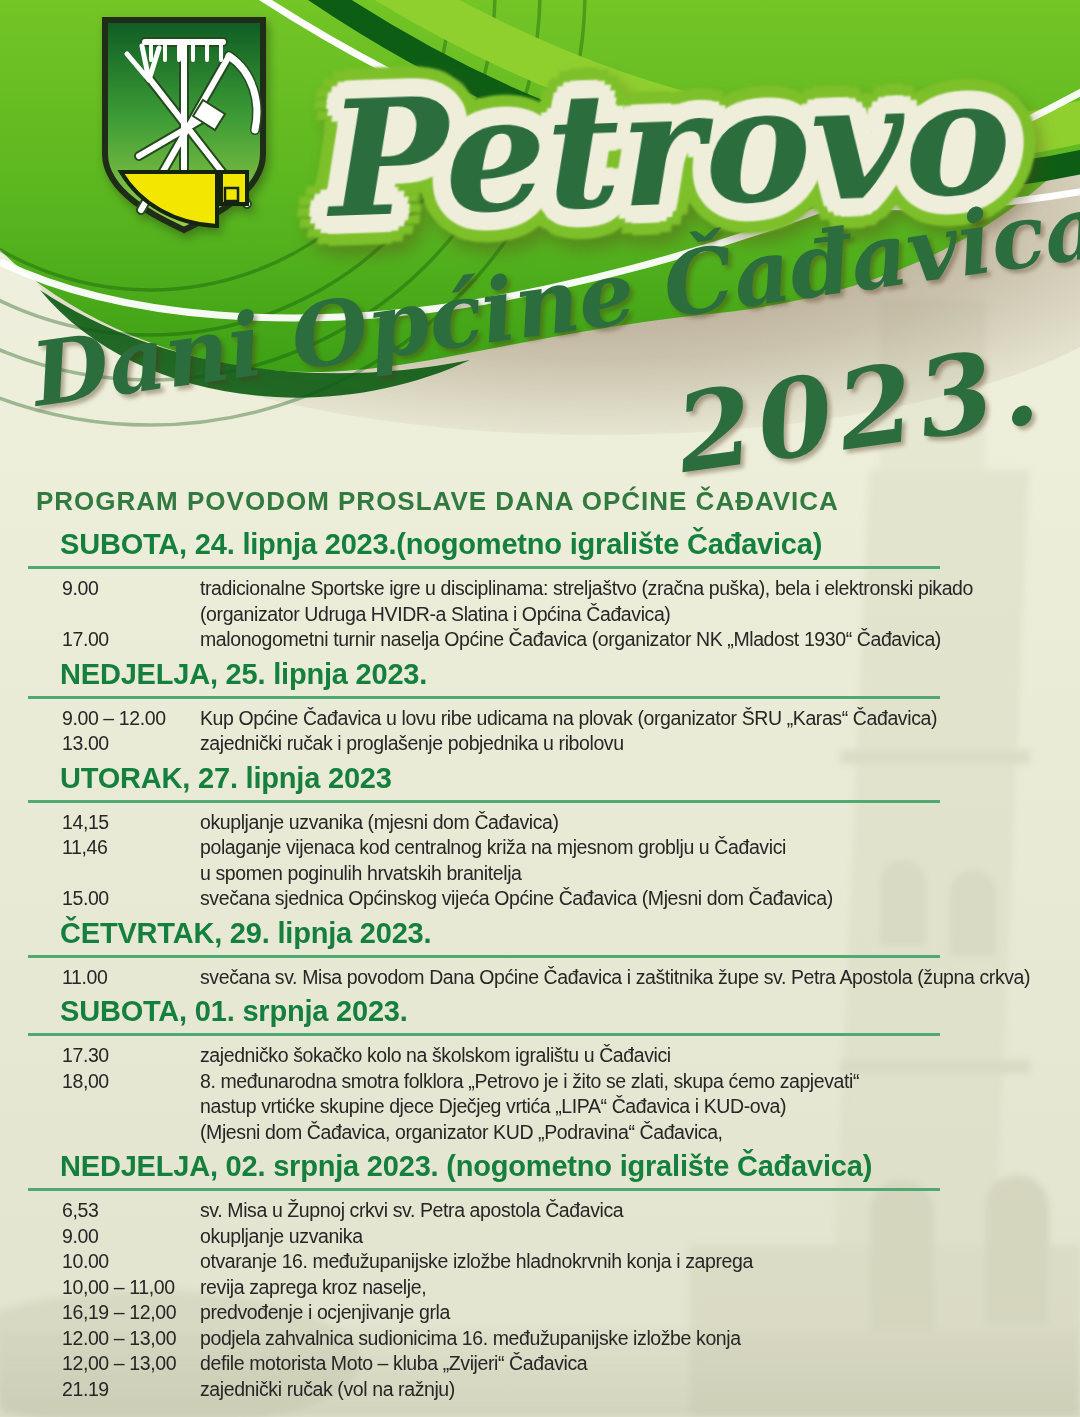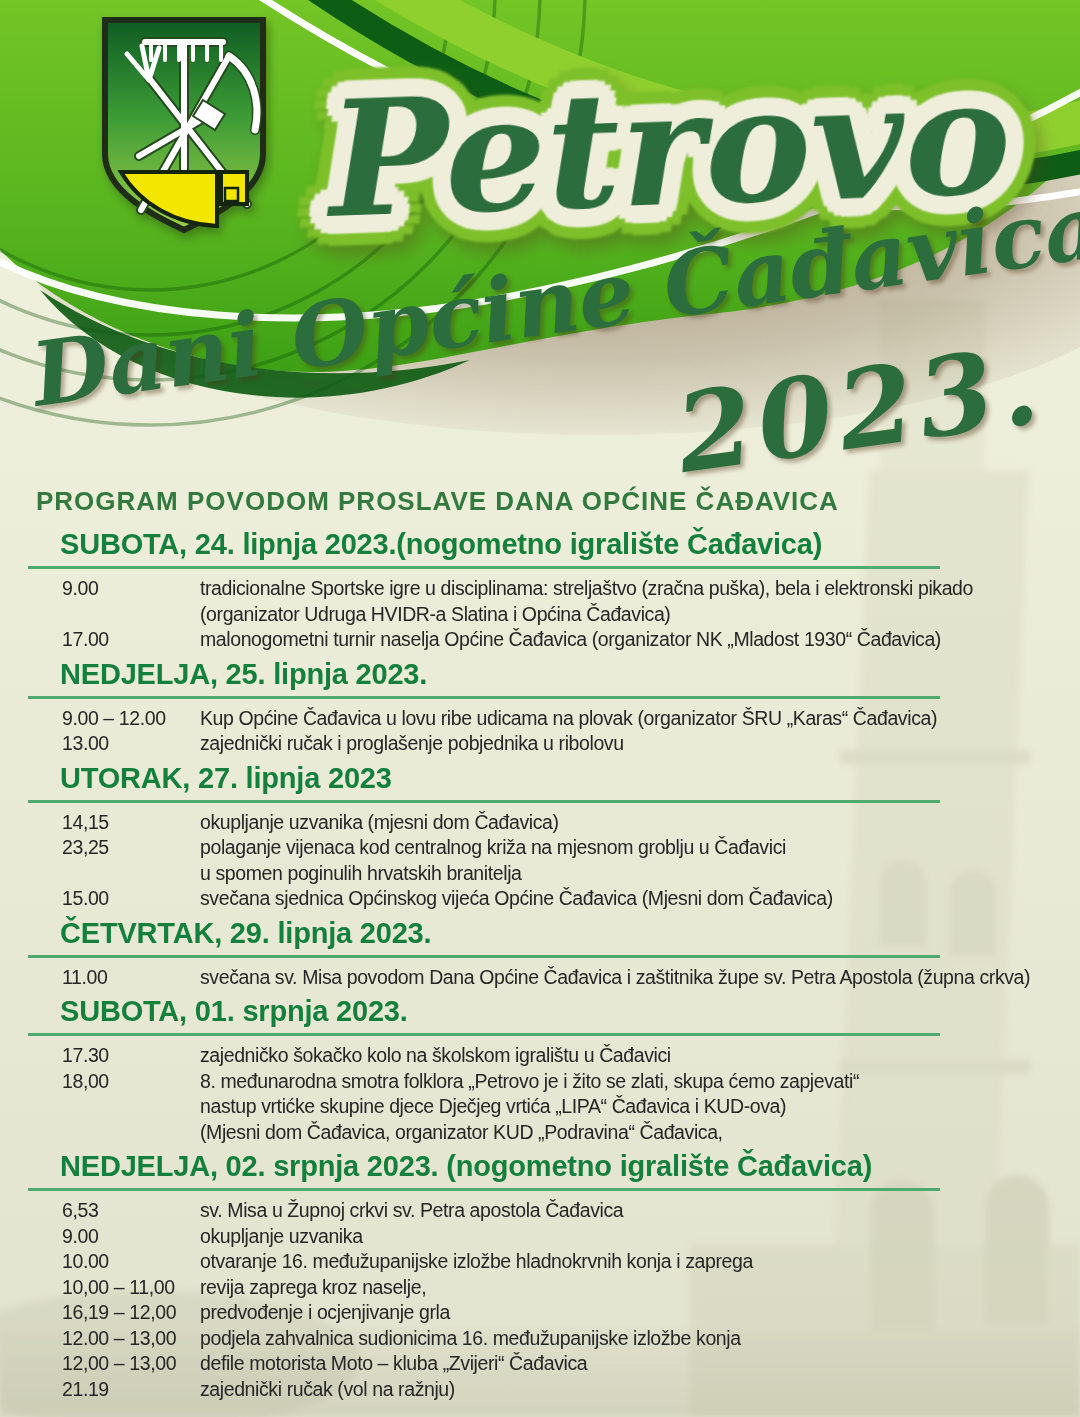"23,25" div.time { text: 23,25 -> 11,46 }
